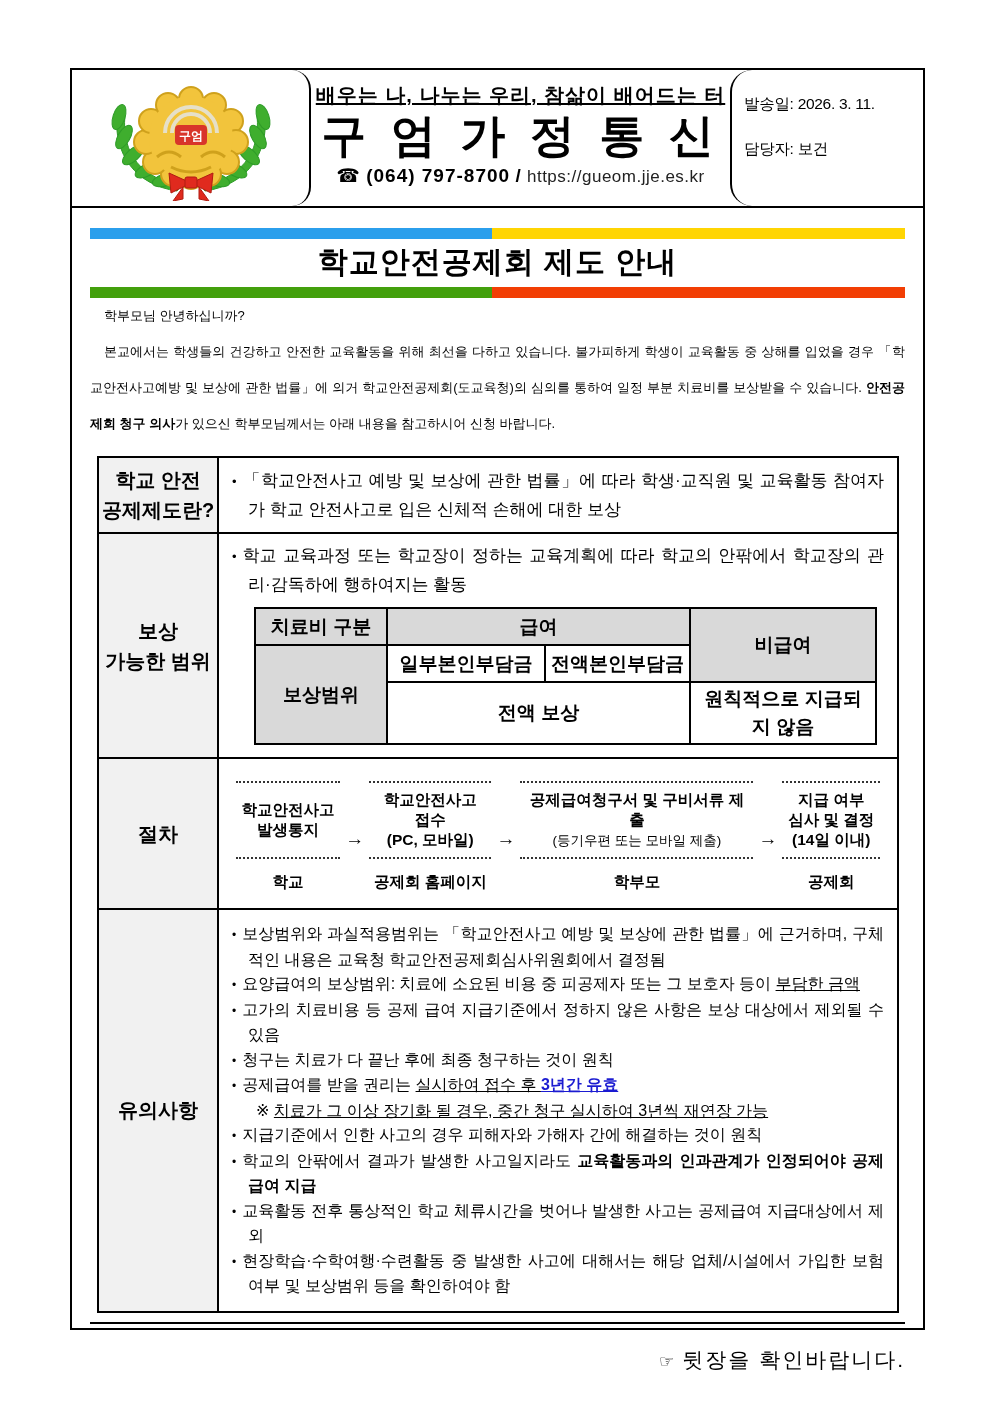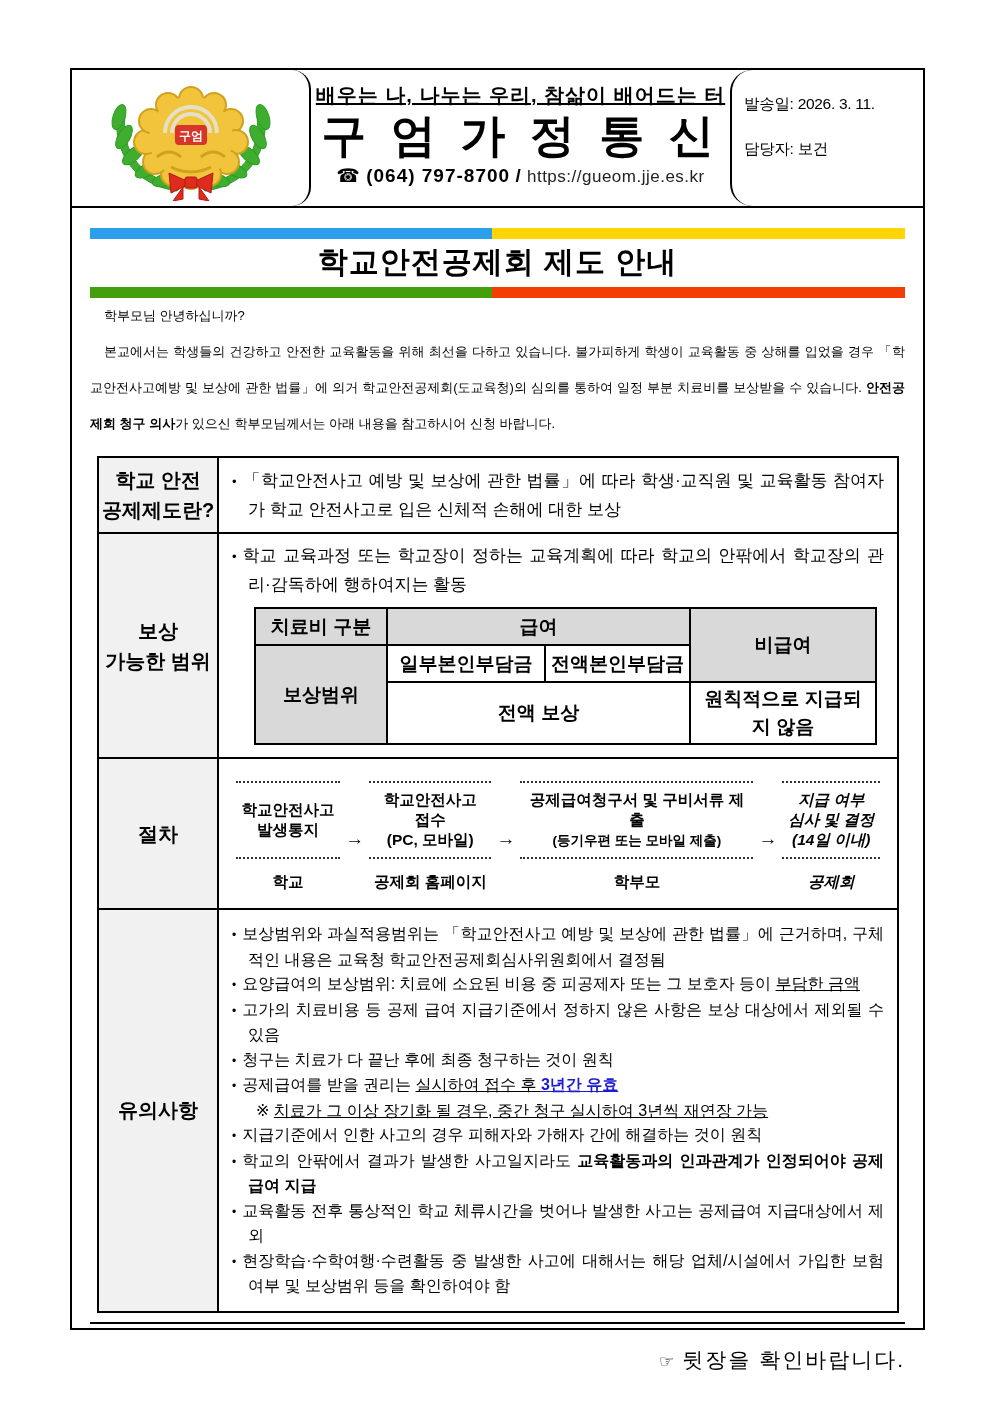"지급 여부" .w4 { font-style: italic -> none }
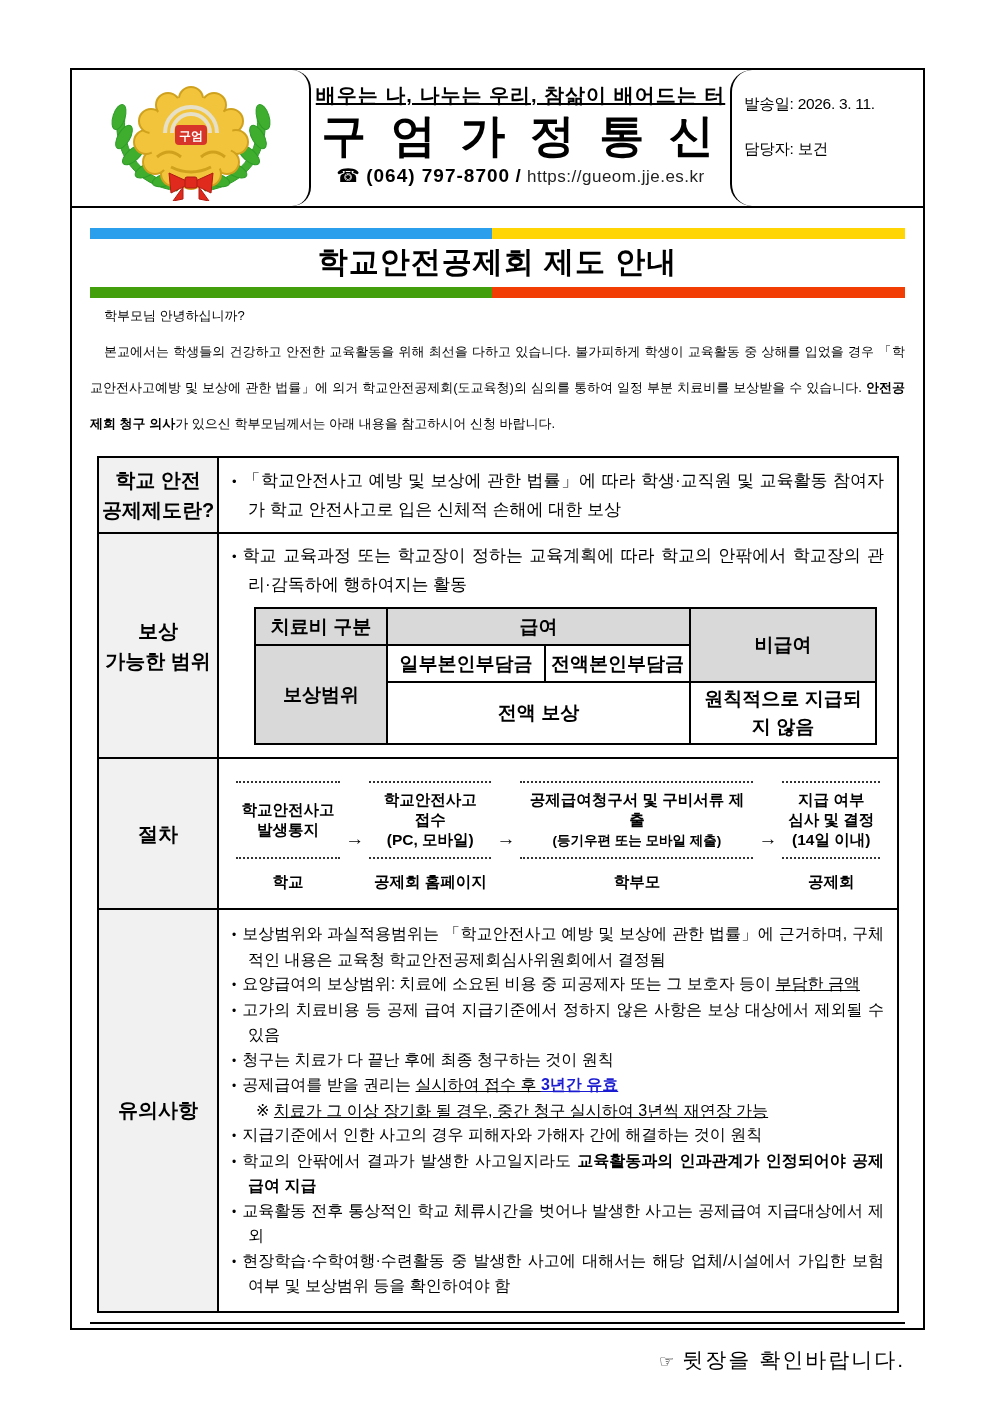"(등기우편 또는 모바일 제출)" .step-sub { font-weight: bold -> normal }
